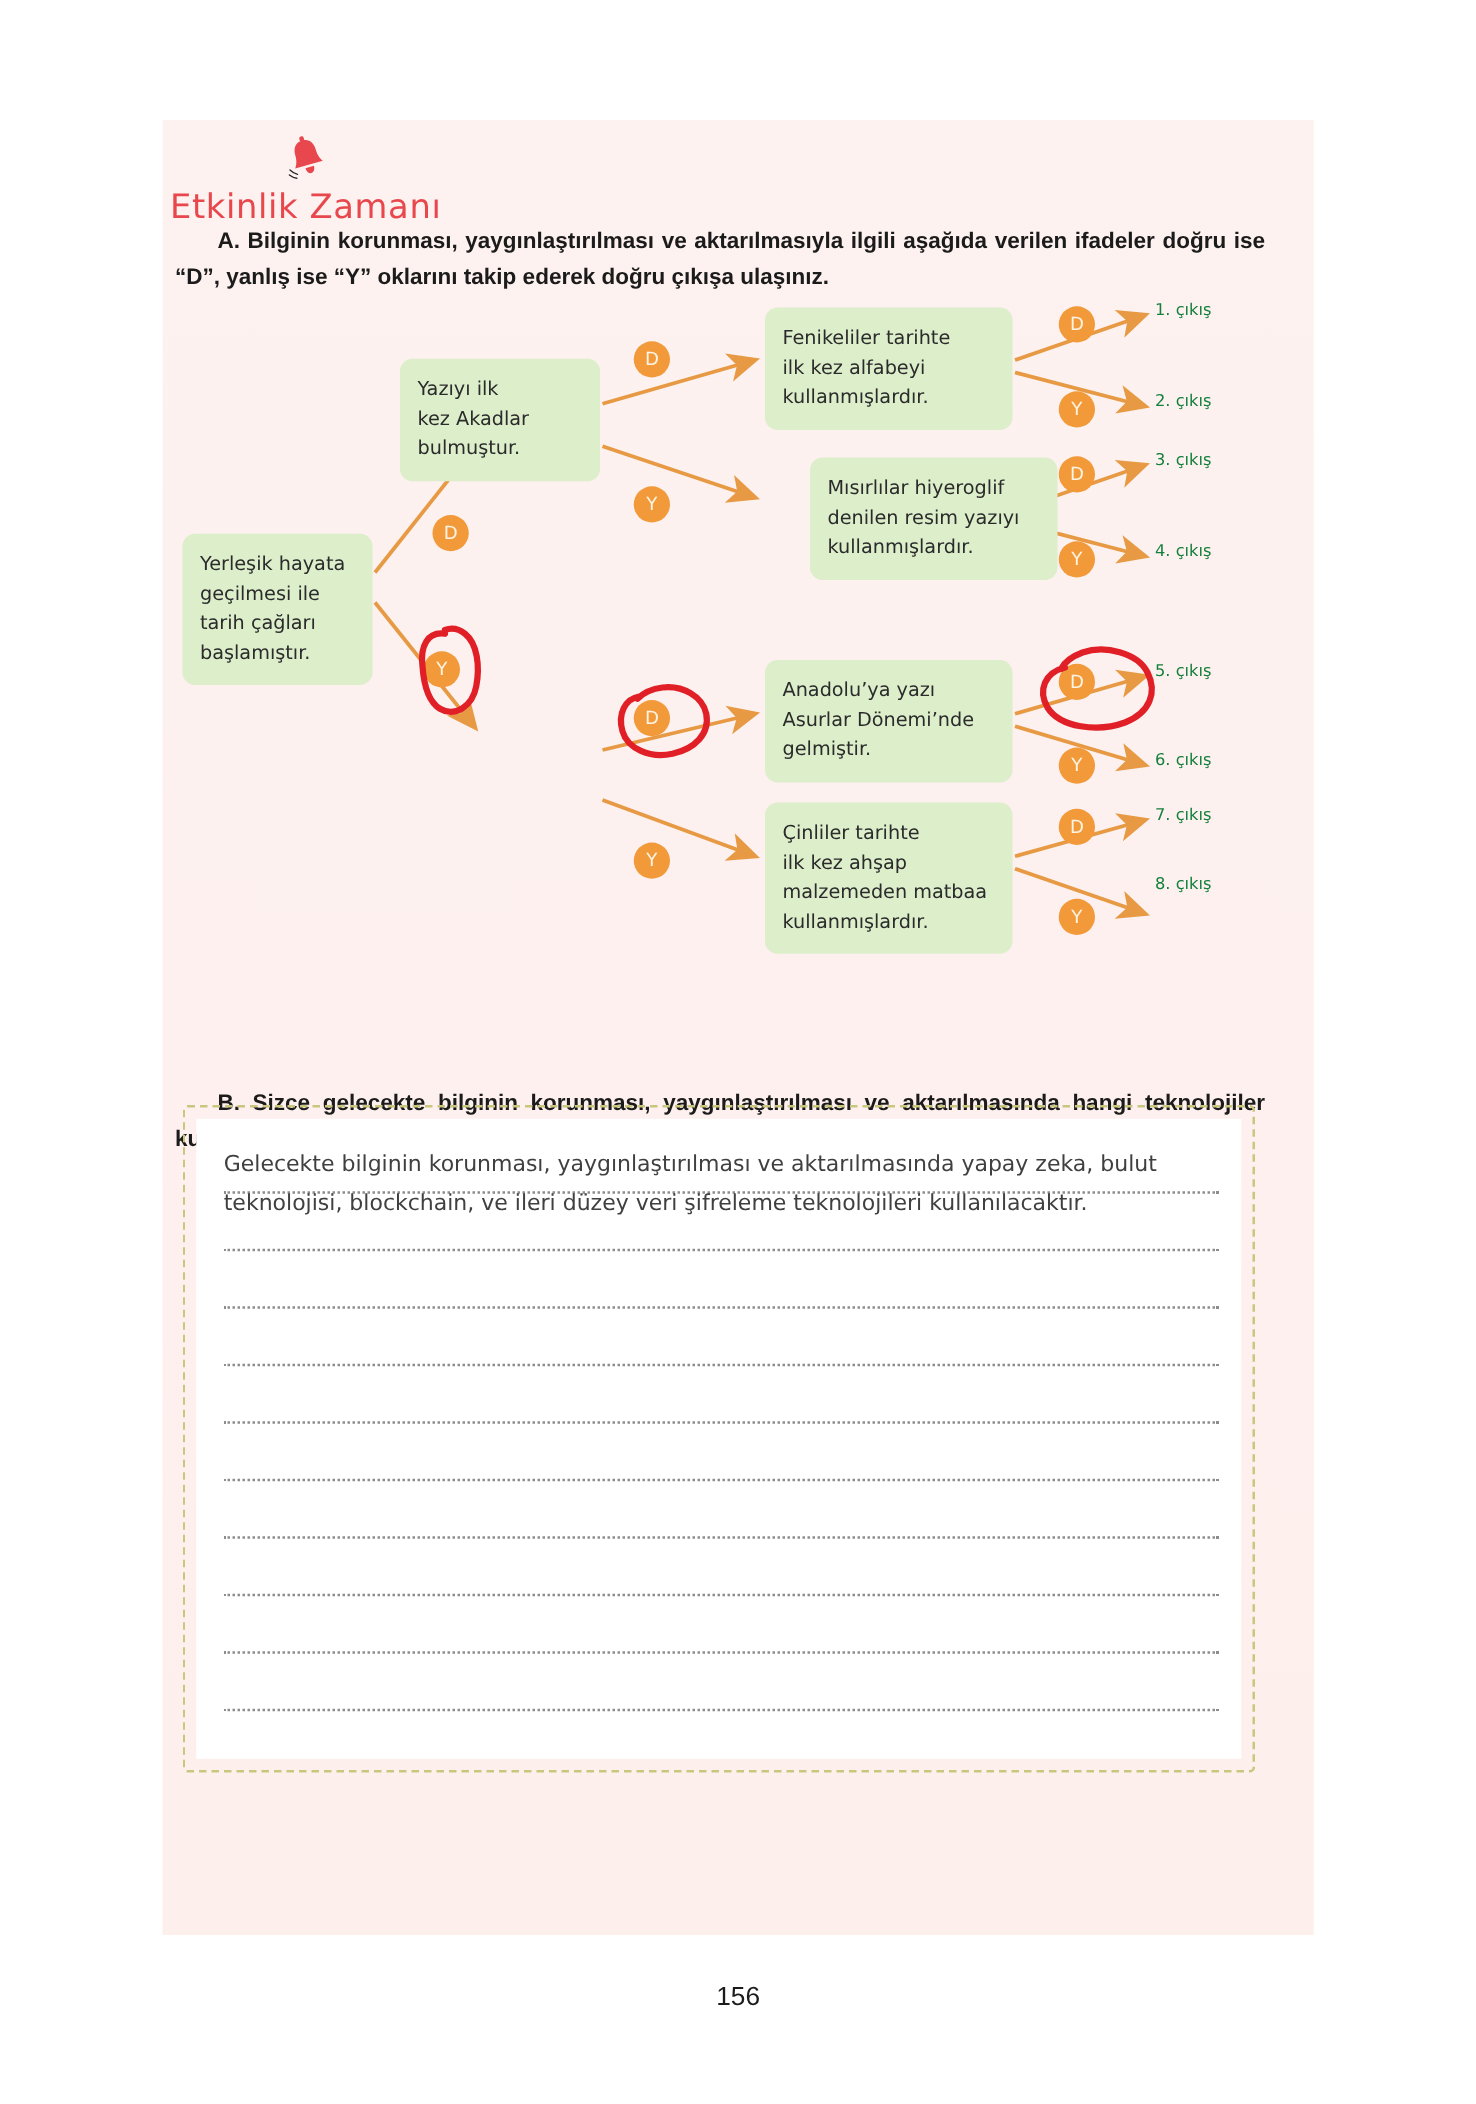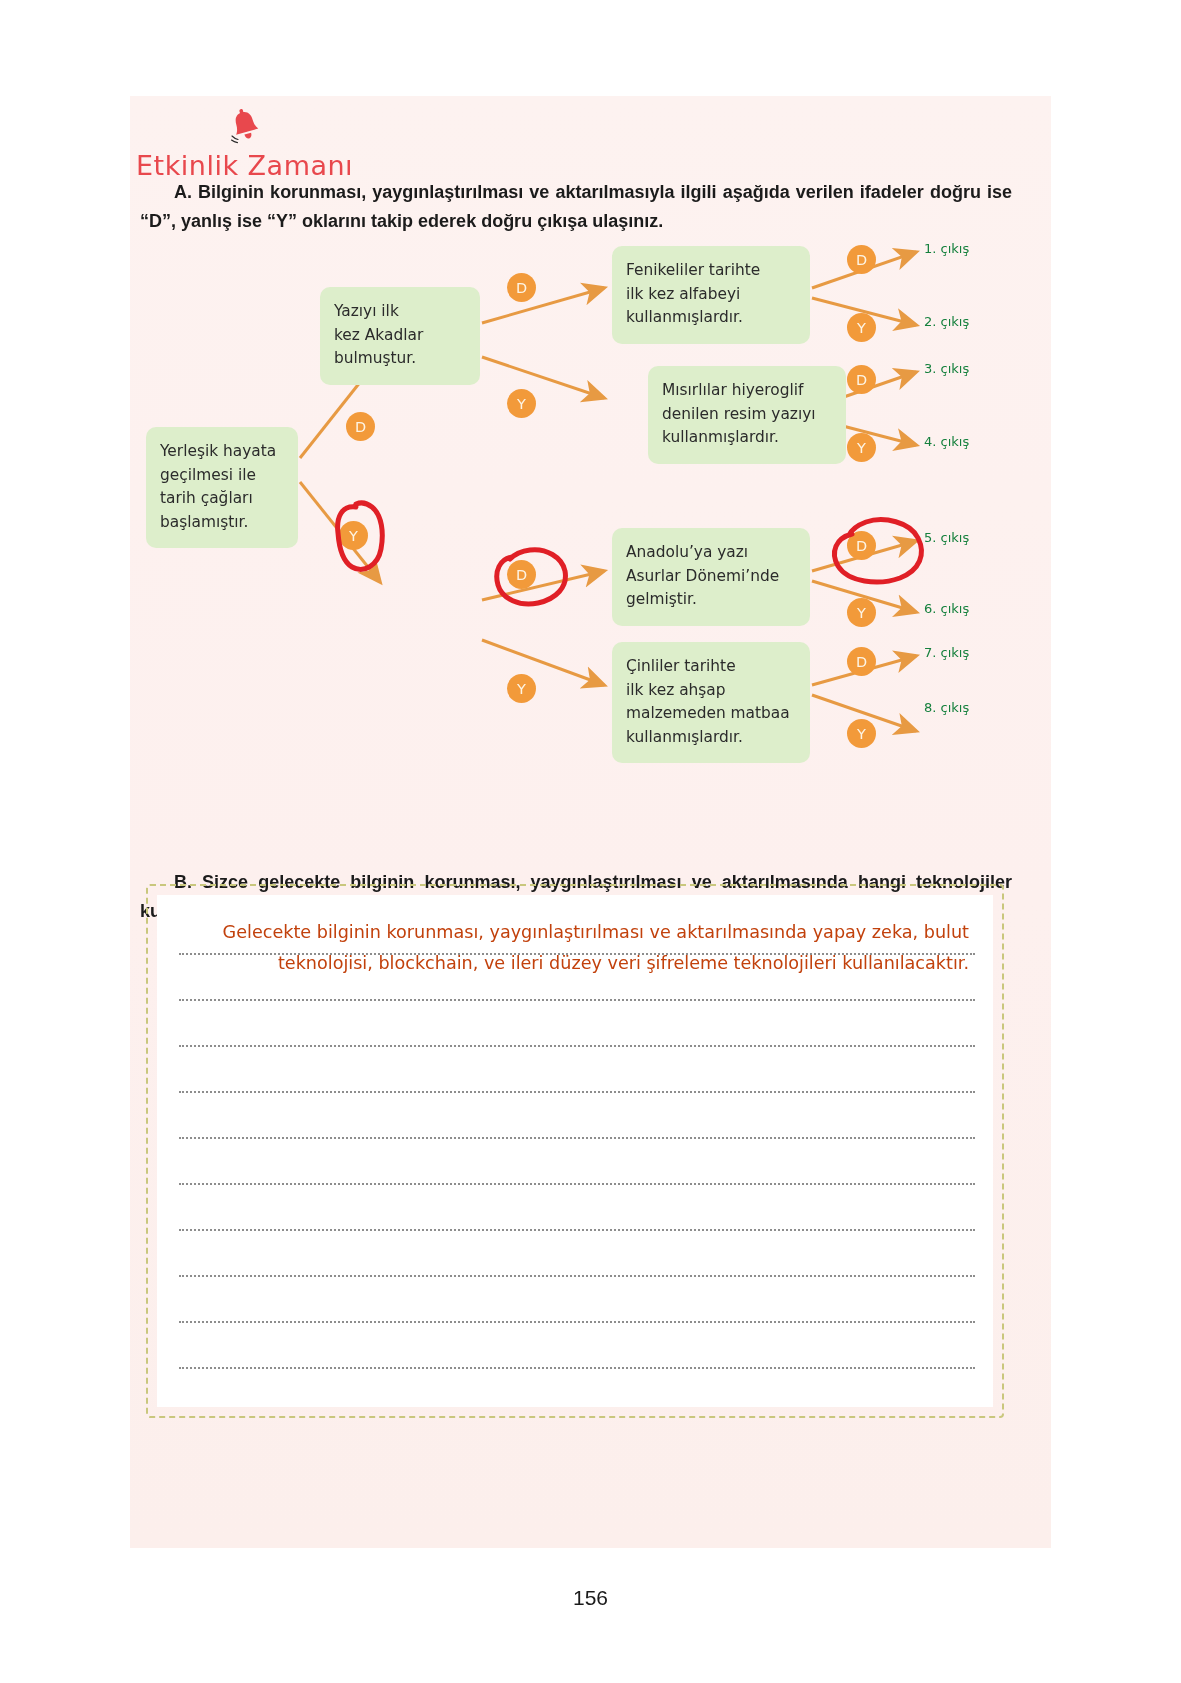"Gelecekte bilginin korunması," #answer-text { color: #c2410c -> #404040; text-align: right -> none }
